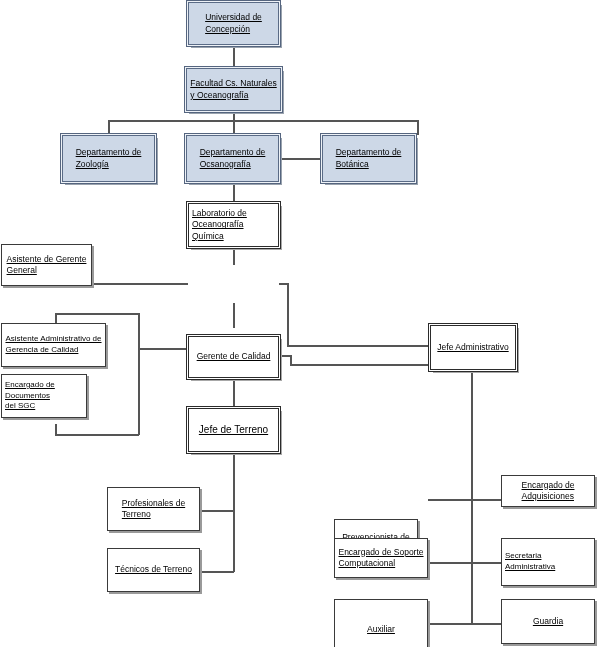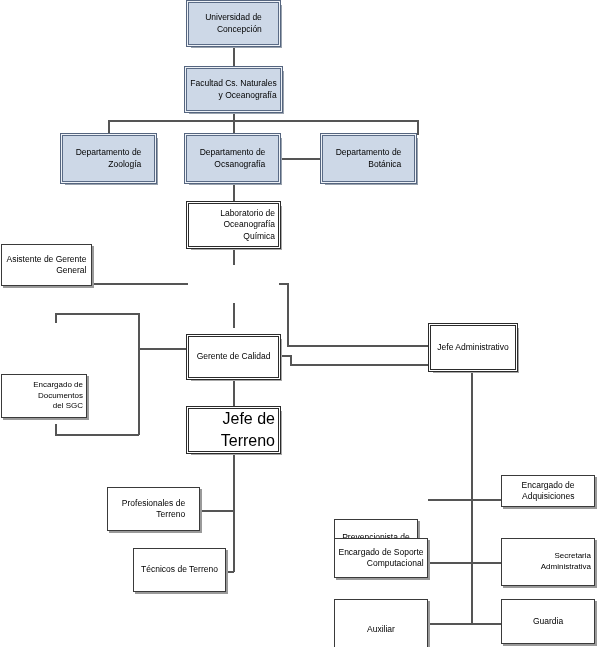"Universidad de" .node { text-align: right -> left; text-decoration: none -> underline }
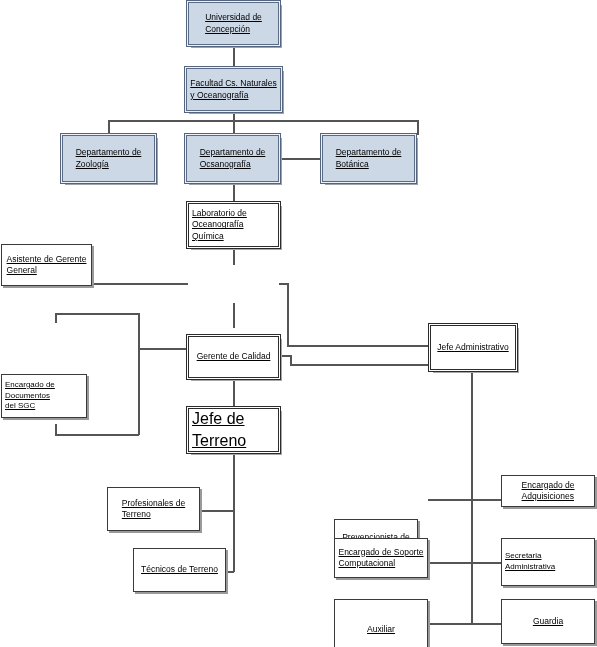"Asistente Administrativo de" div.node { html: none -> <div> <span>Asistente Administrativo de Gerencia de Calidad</span> </div> }
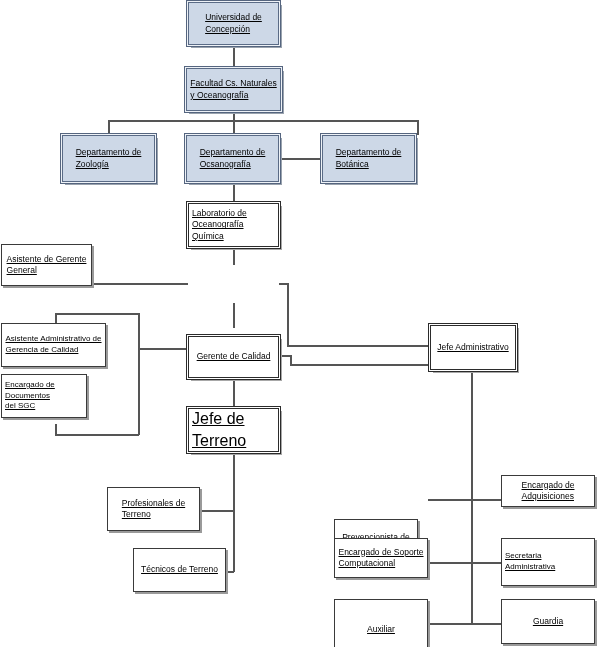"Jefe de Terreno" .node.big { font-size: 16px -> 10px }
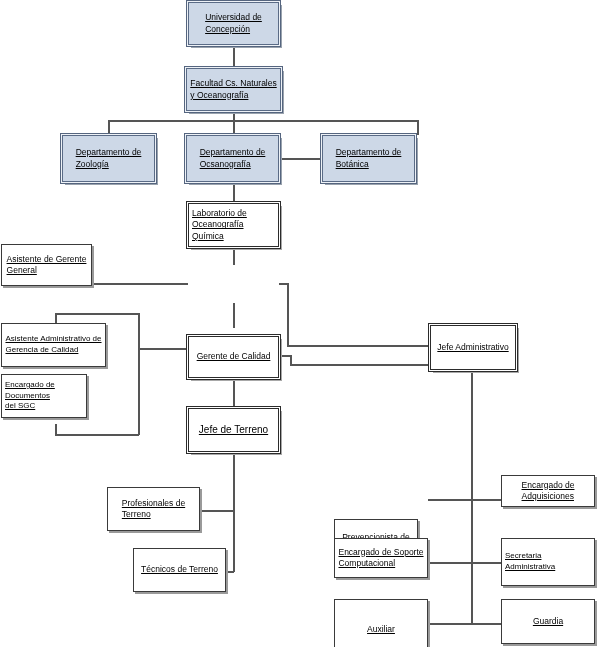"Técnicos de Terreno" div.node { margin-left: 26px -> none }
